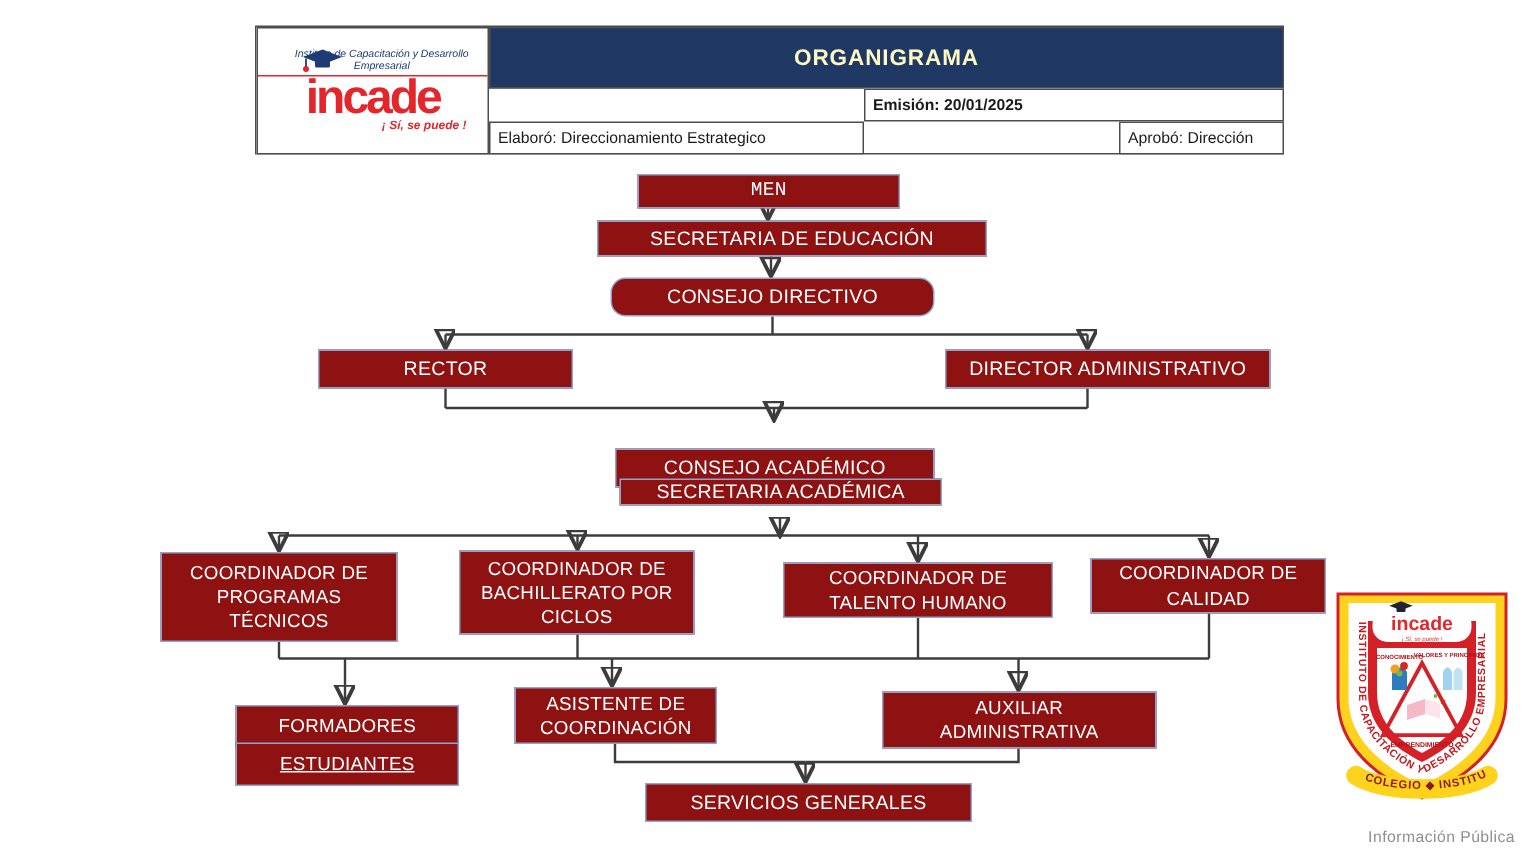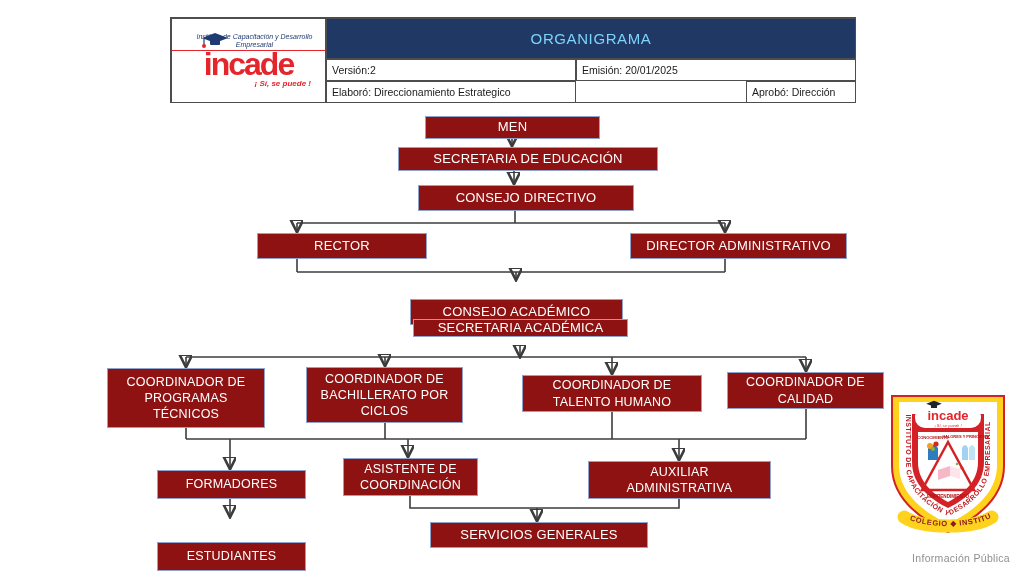"ORGANIGRAMA" .banner span { color: #7dd3fc -> #fef9c3; font-weight: 400 -> 700 }
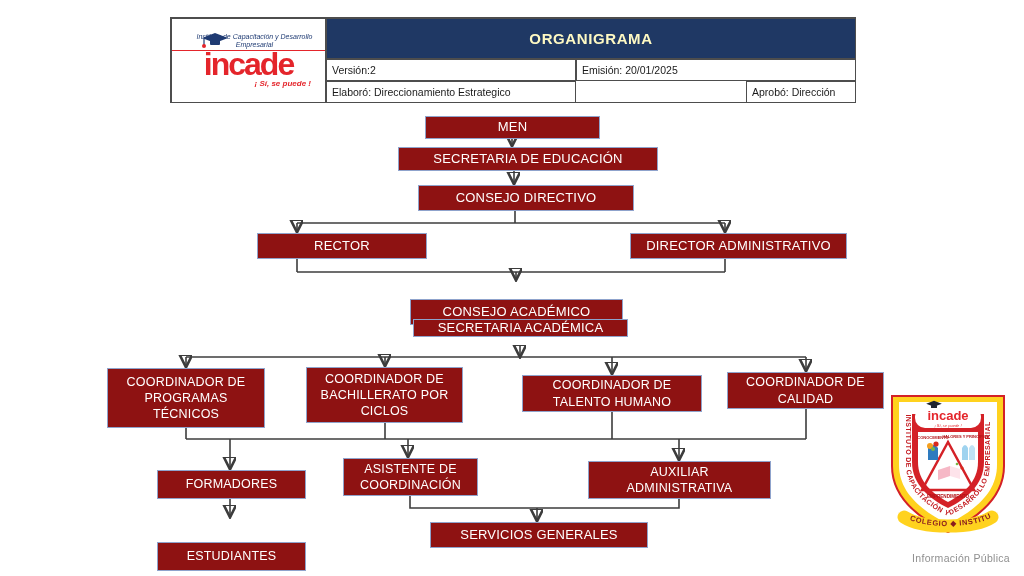"Versión:2" div.cell { html: <div>Versión:2</div> -> none }
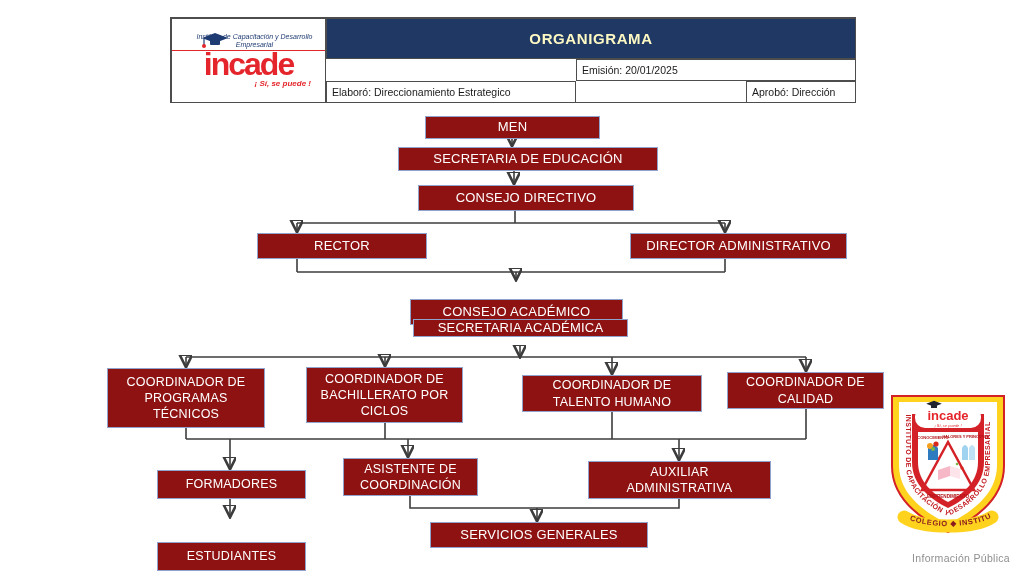"Emisión: 20/01/2025" .c-emision { font-weight: none -> bold }
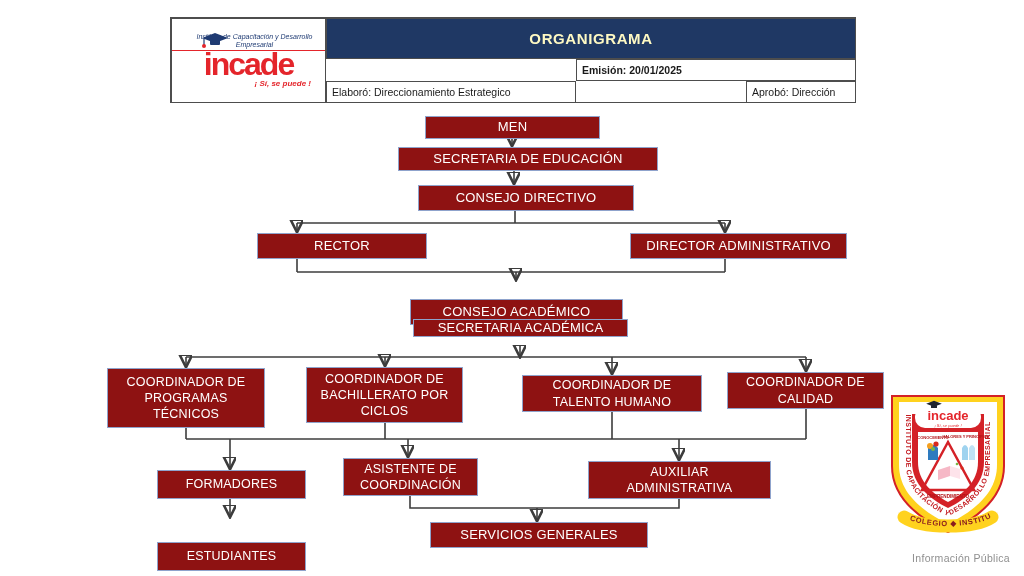"MEN" #n-men { font-family: none -> Liberation Mono, monospace }
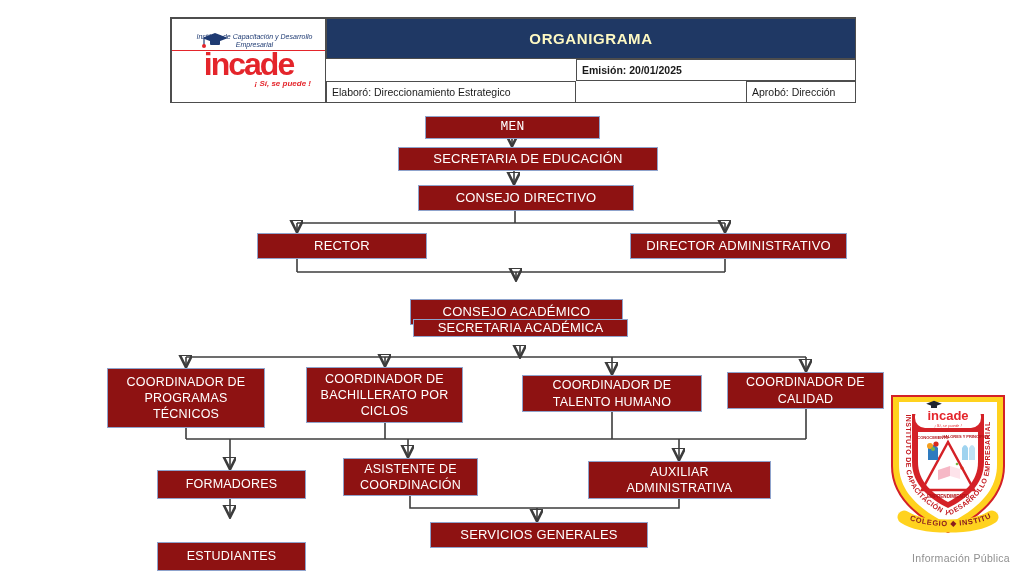"CONSEJO DIRECTIVO" #n-con-dir { border-radius: none -> 10px; left: 418px -> 407px }
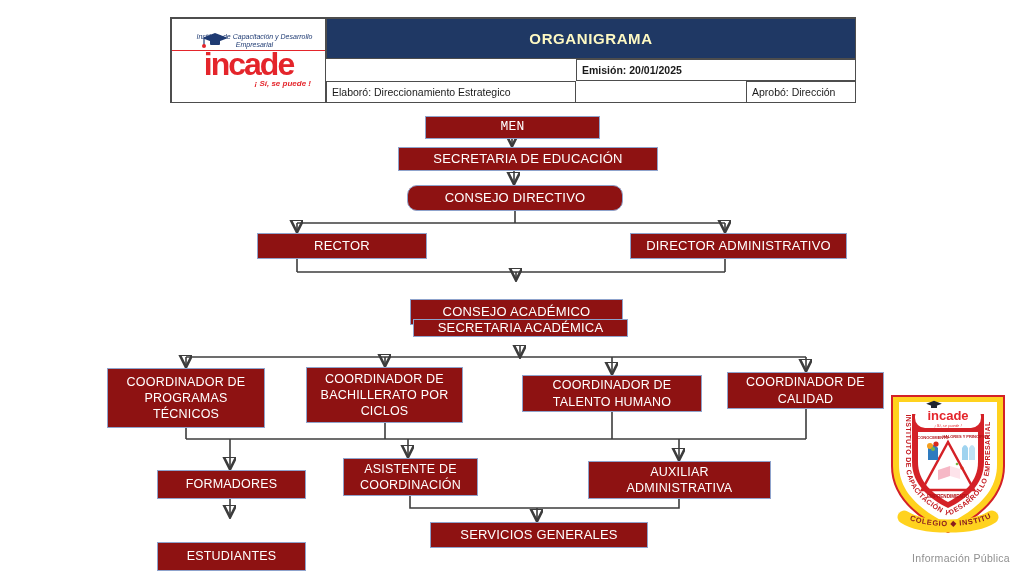"RECTOR" #n-rector { margin-left: 45px -> none }
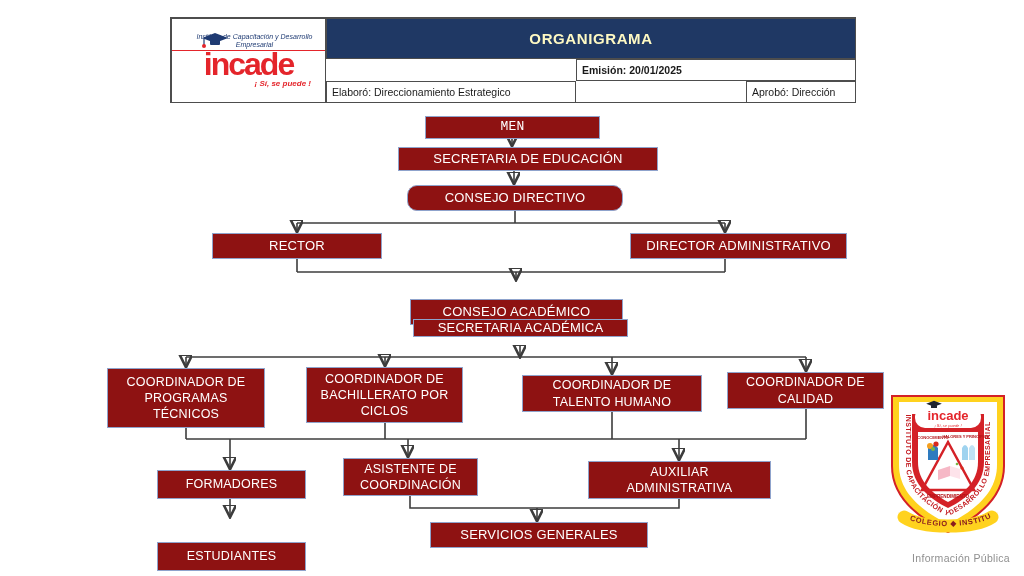"ESTUDIANTES" #n-estudiantes { text-decoration: none -> underline; top: 542px -> 495px }
